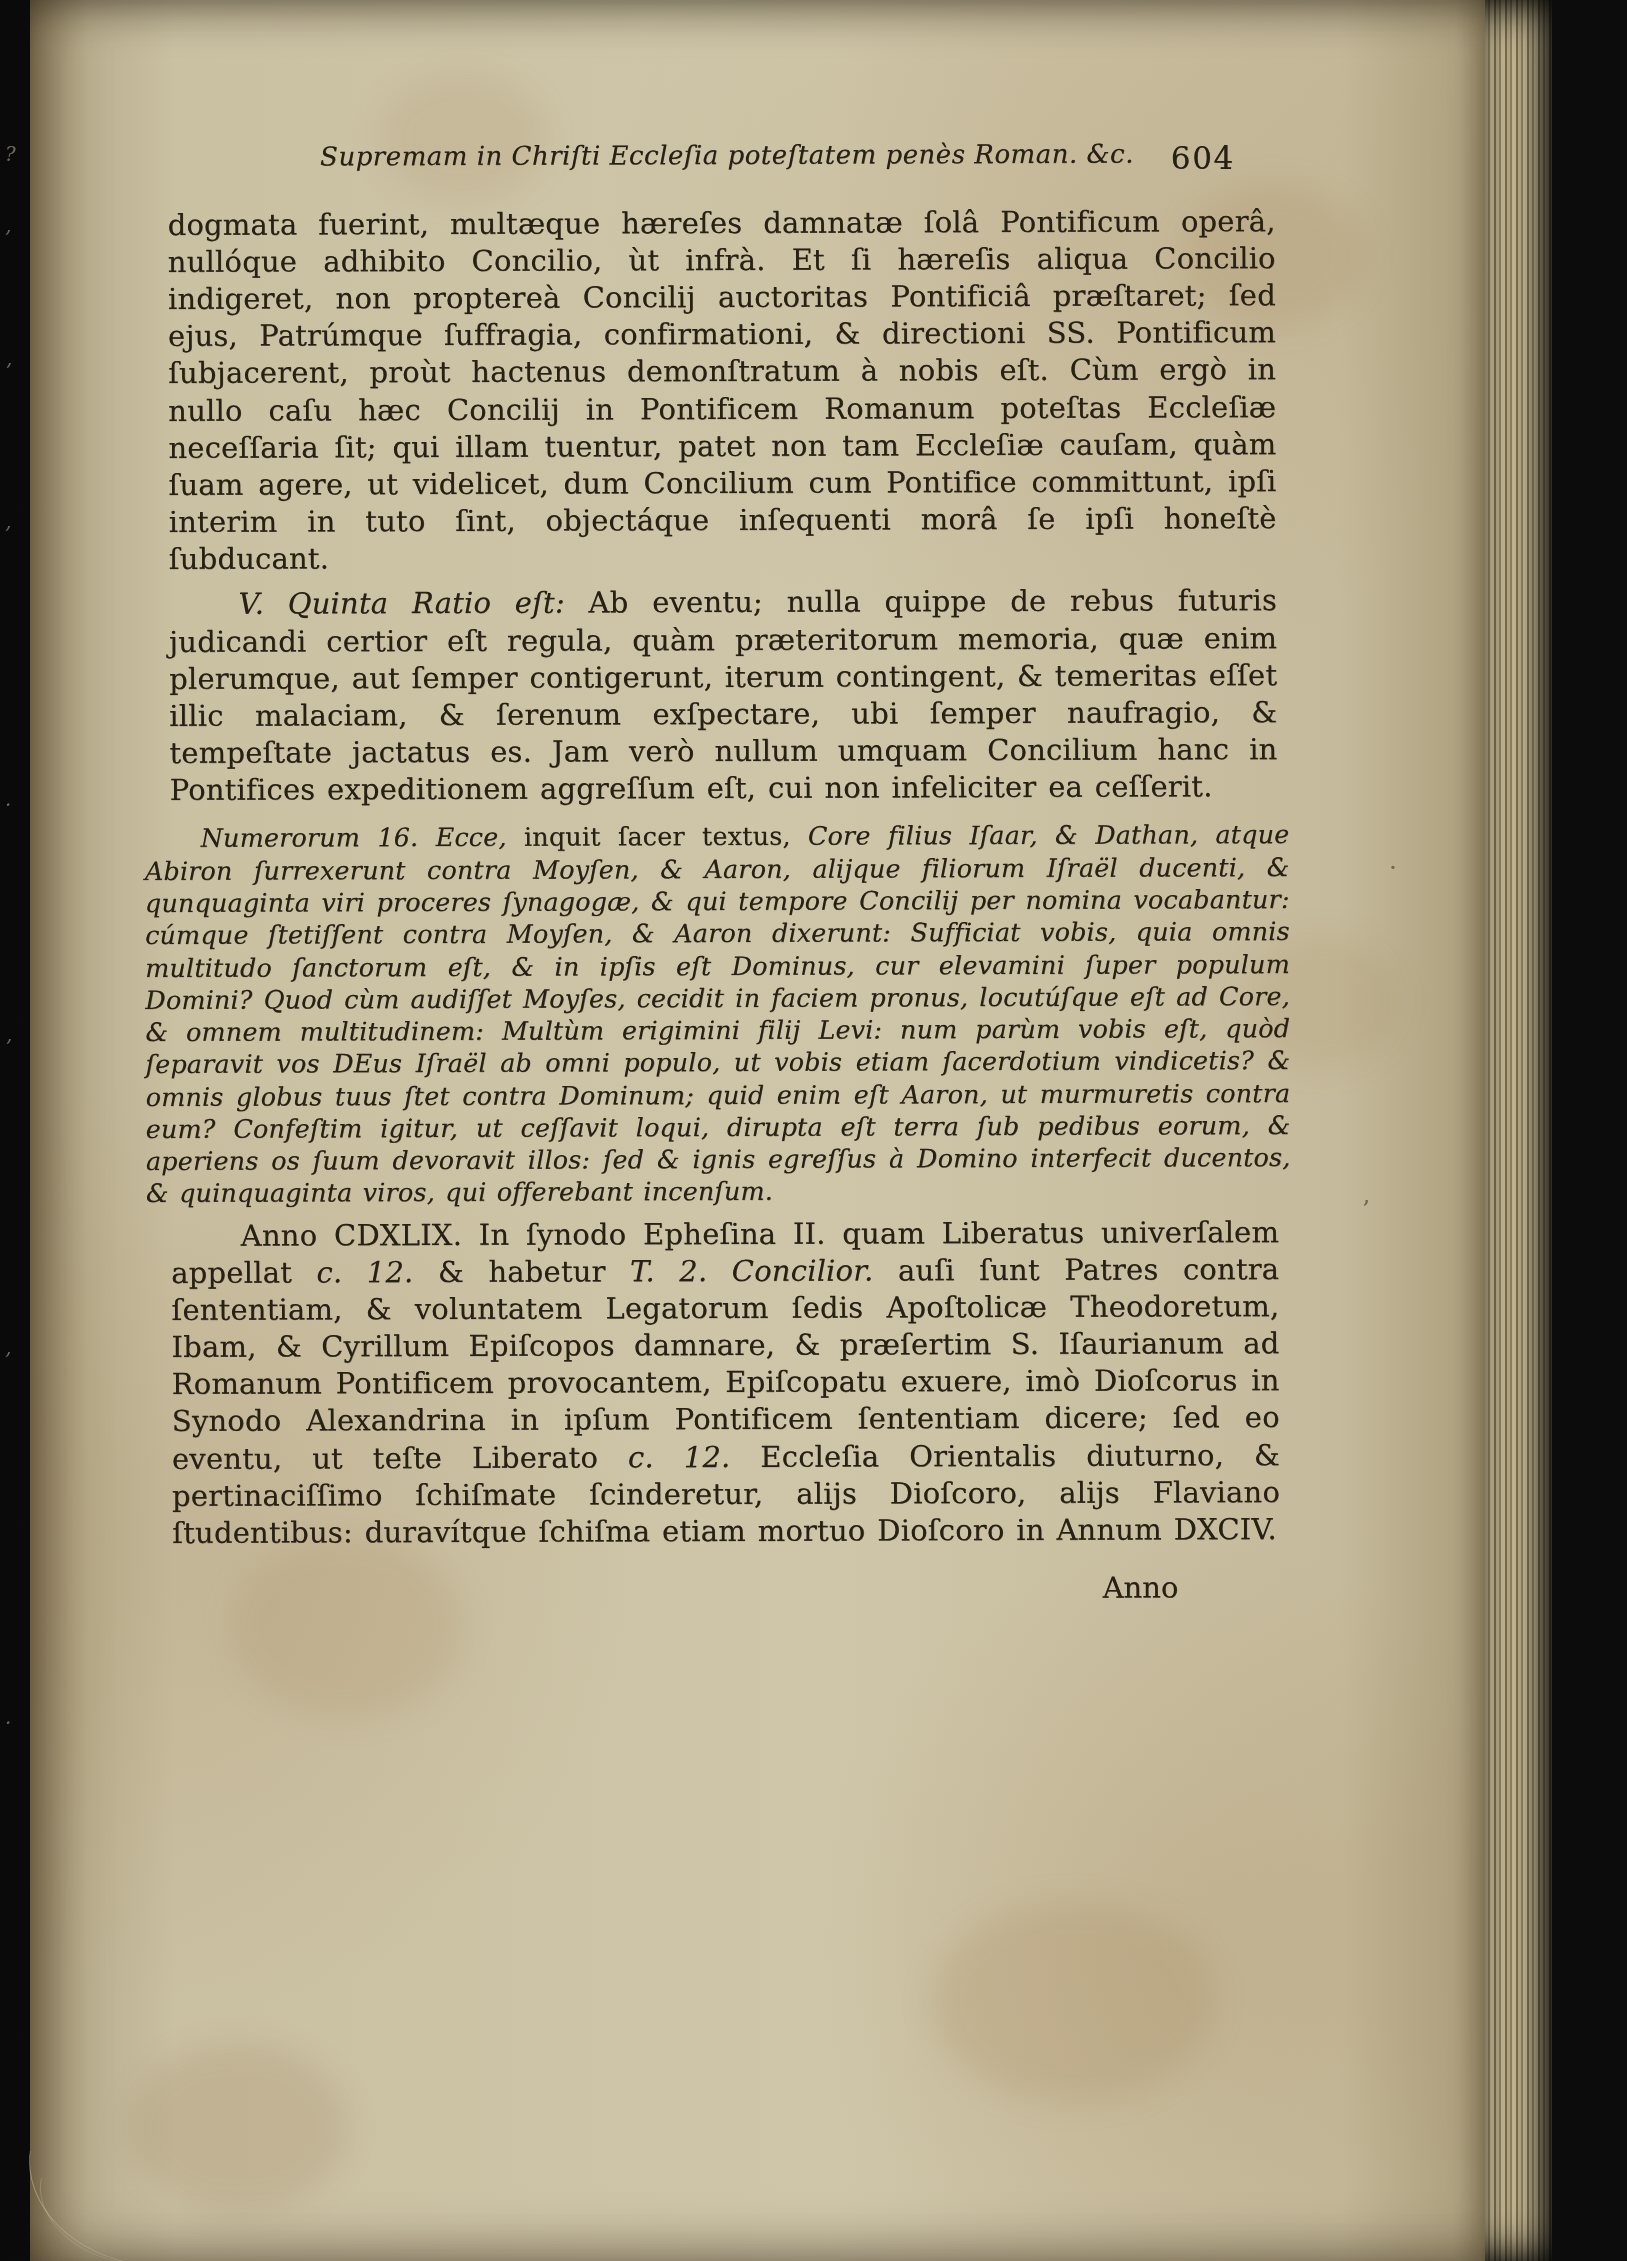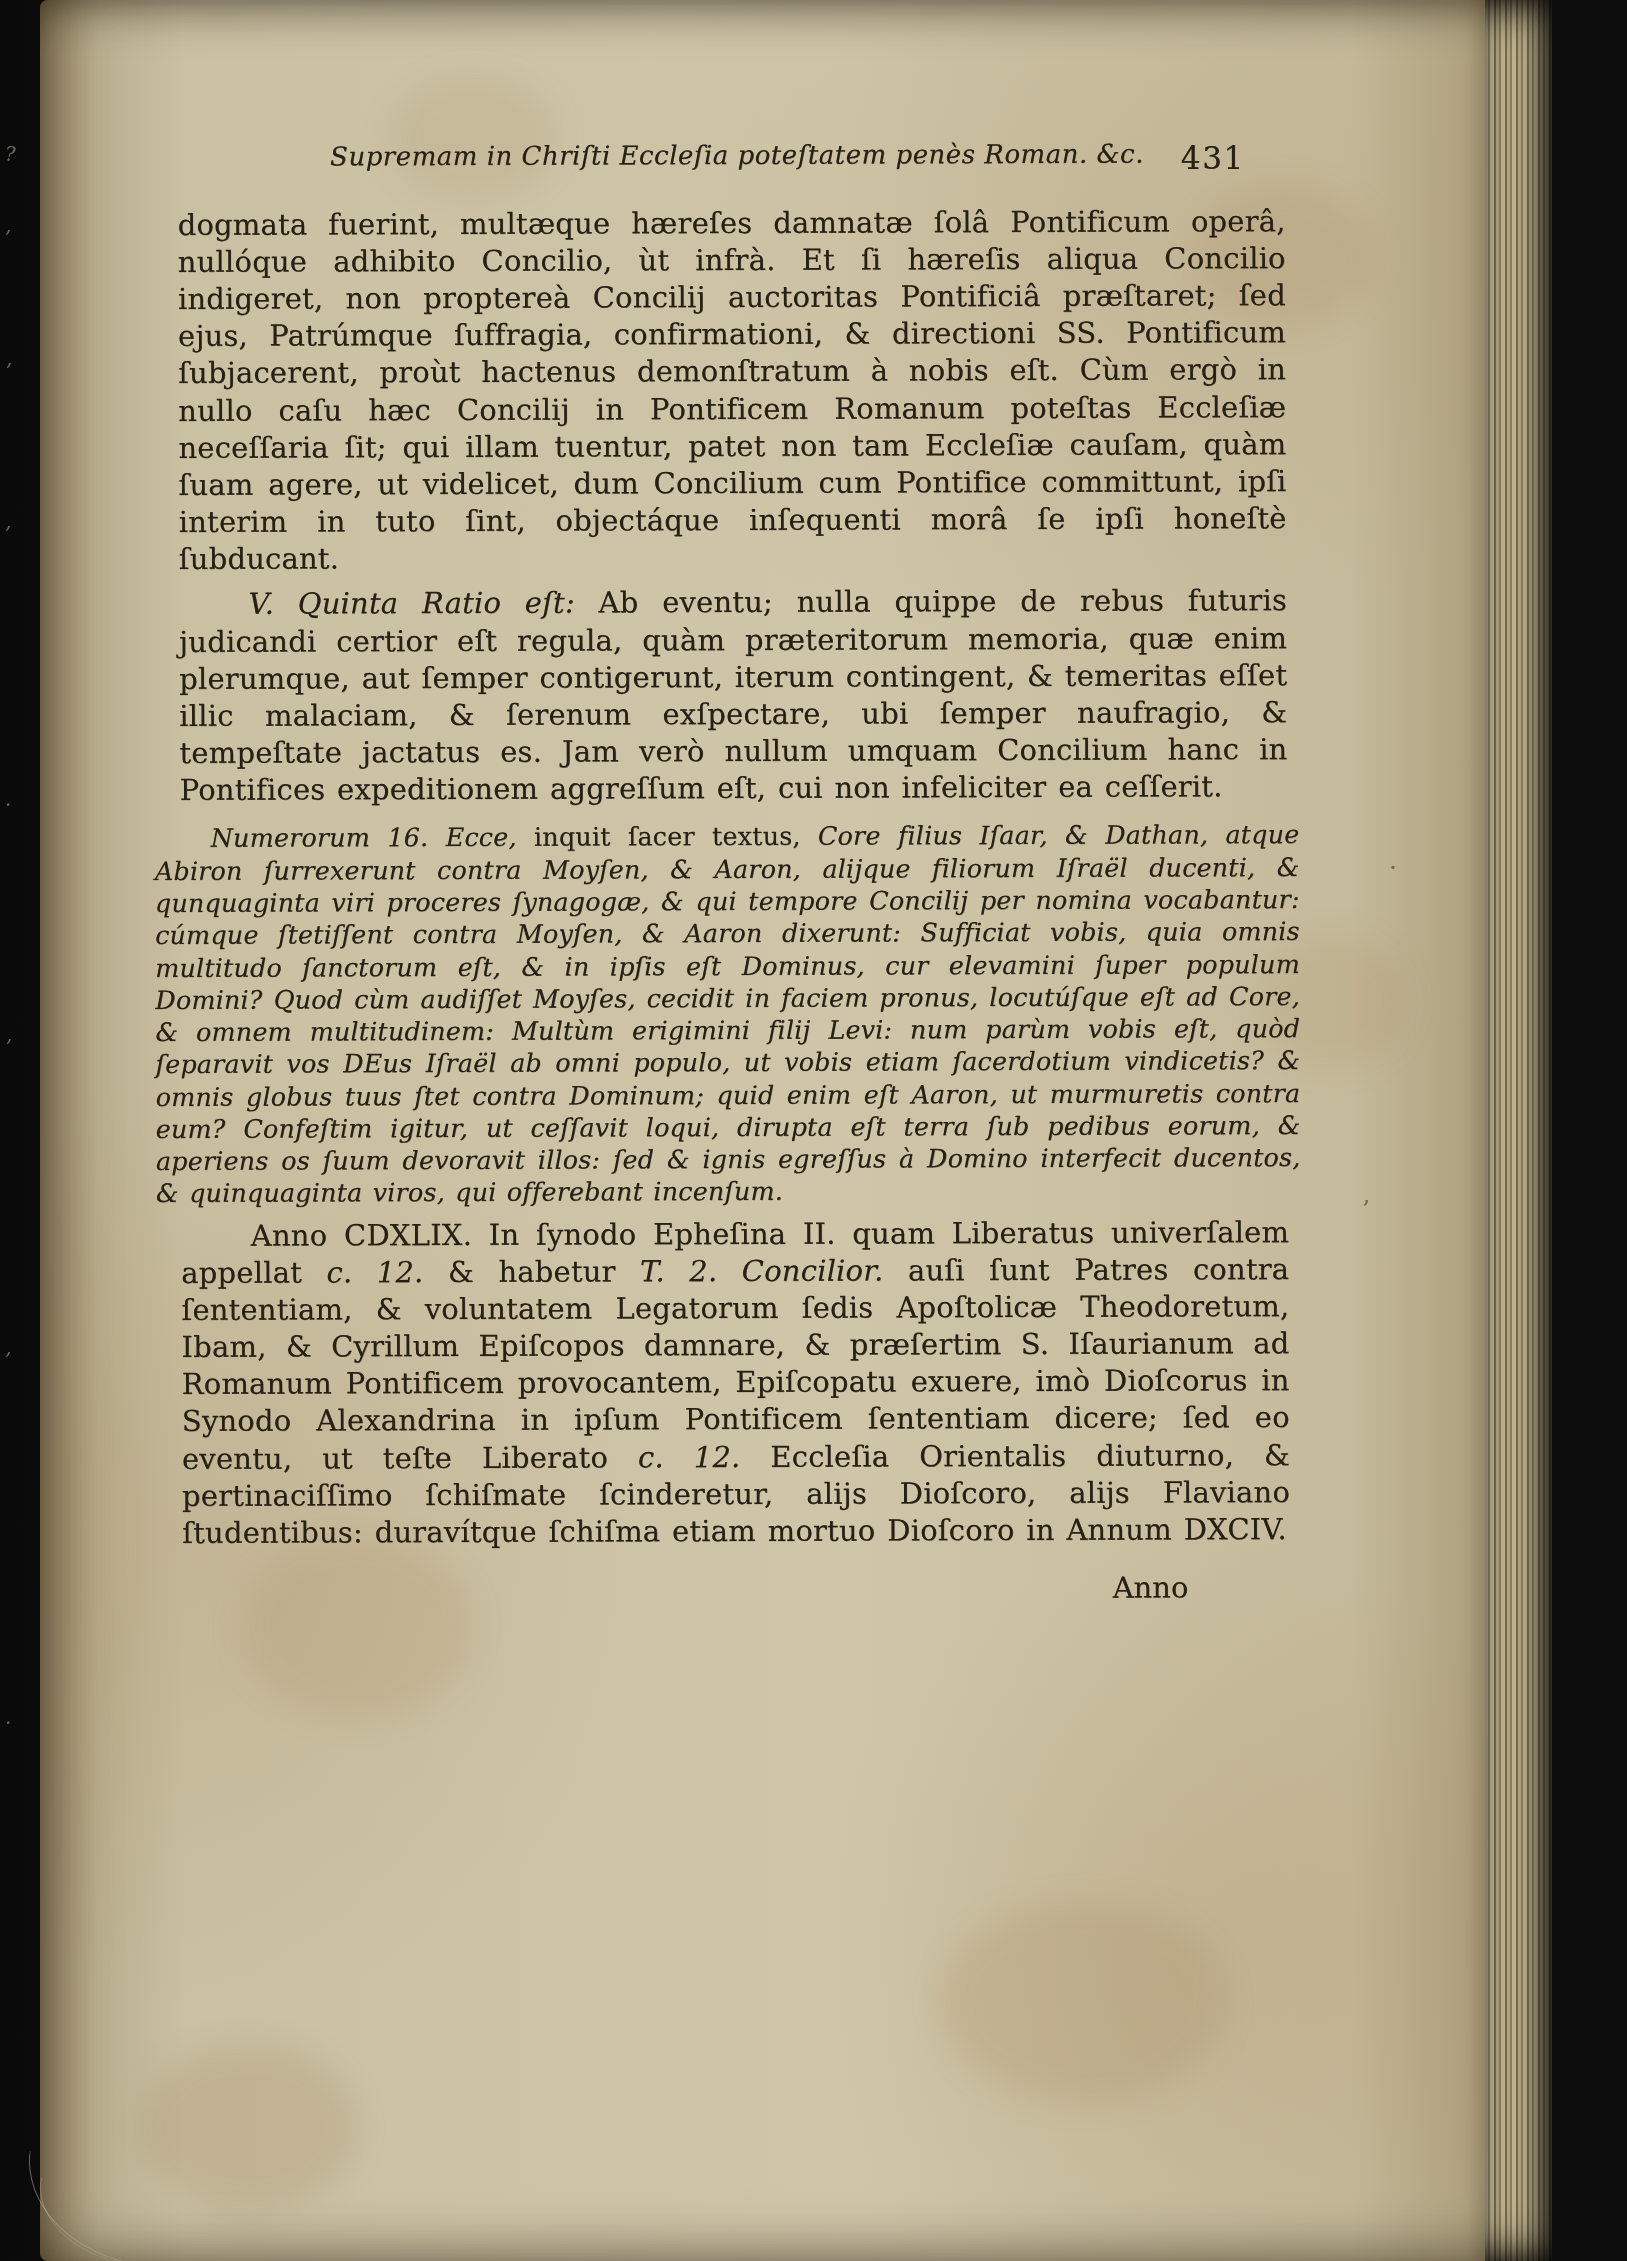"Supremam in Chriſti Eccleſia poteſtatem" .page { border-radius: 8px -> none; left: 40px -> 30px }
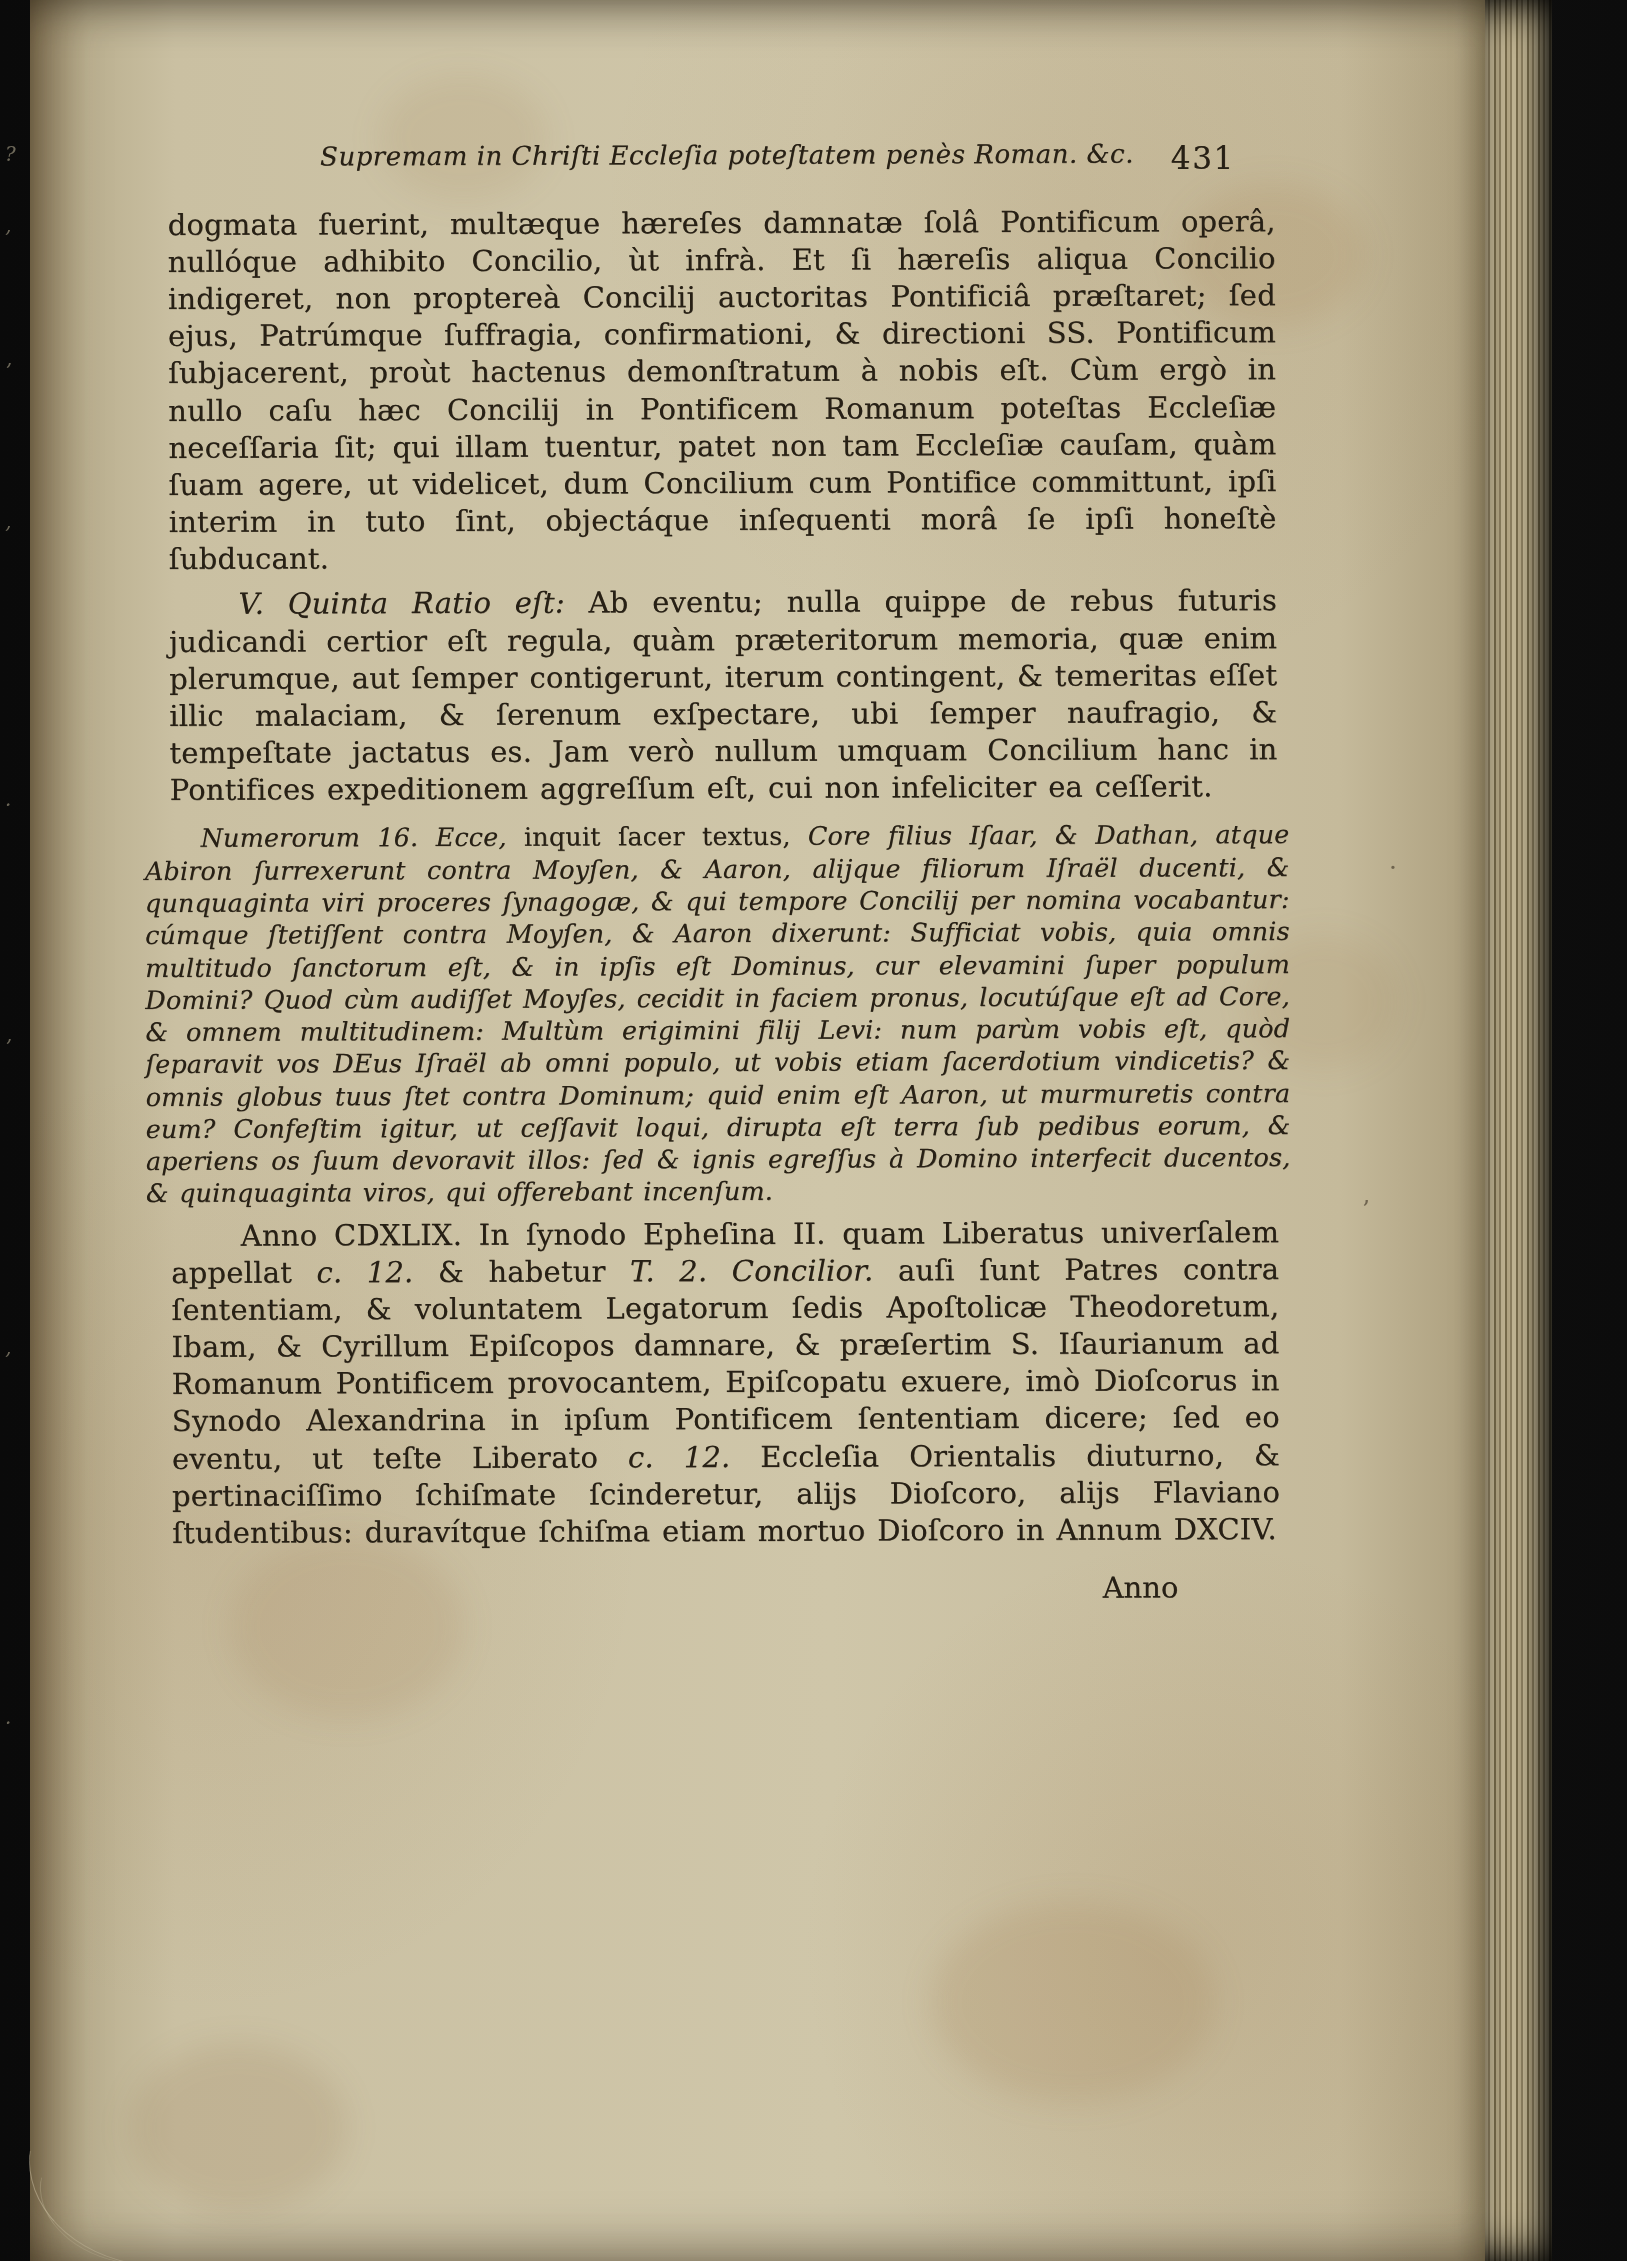"431" span.page-number { text: 431 -> 604 }
